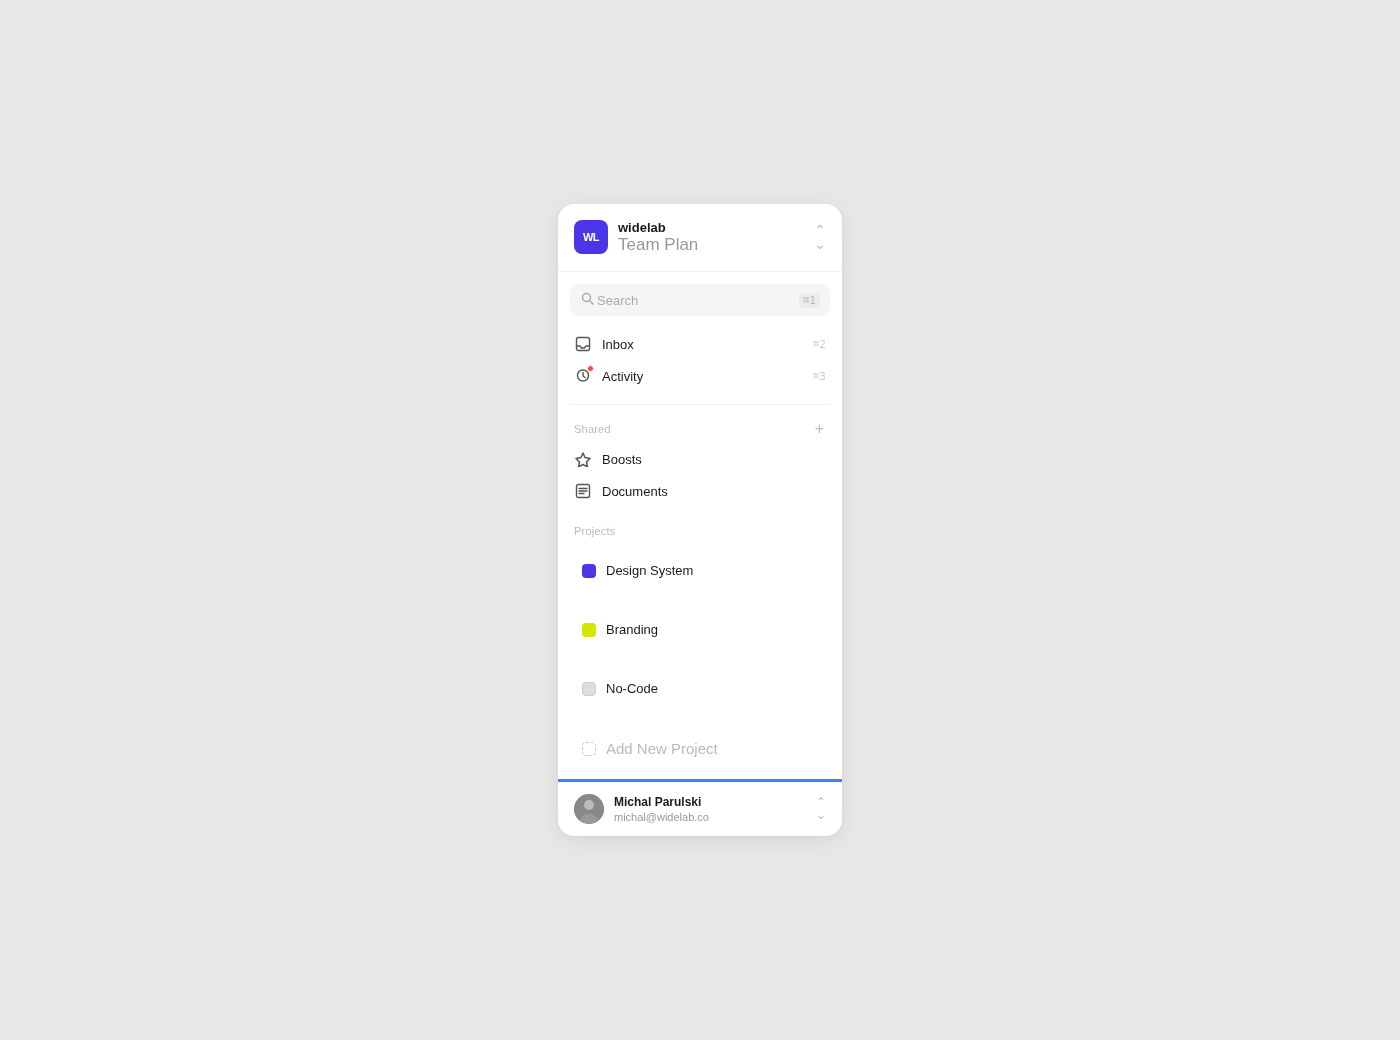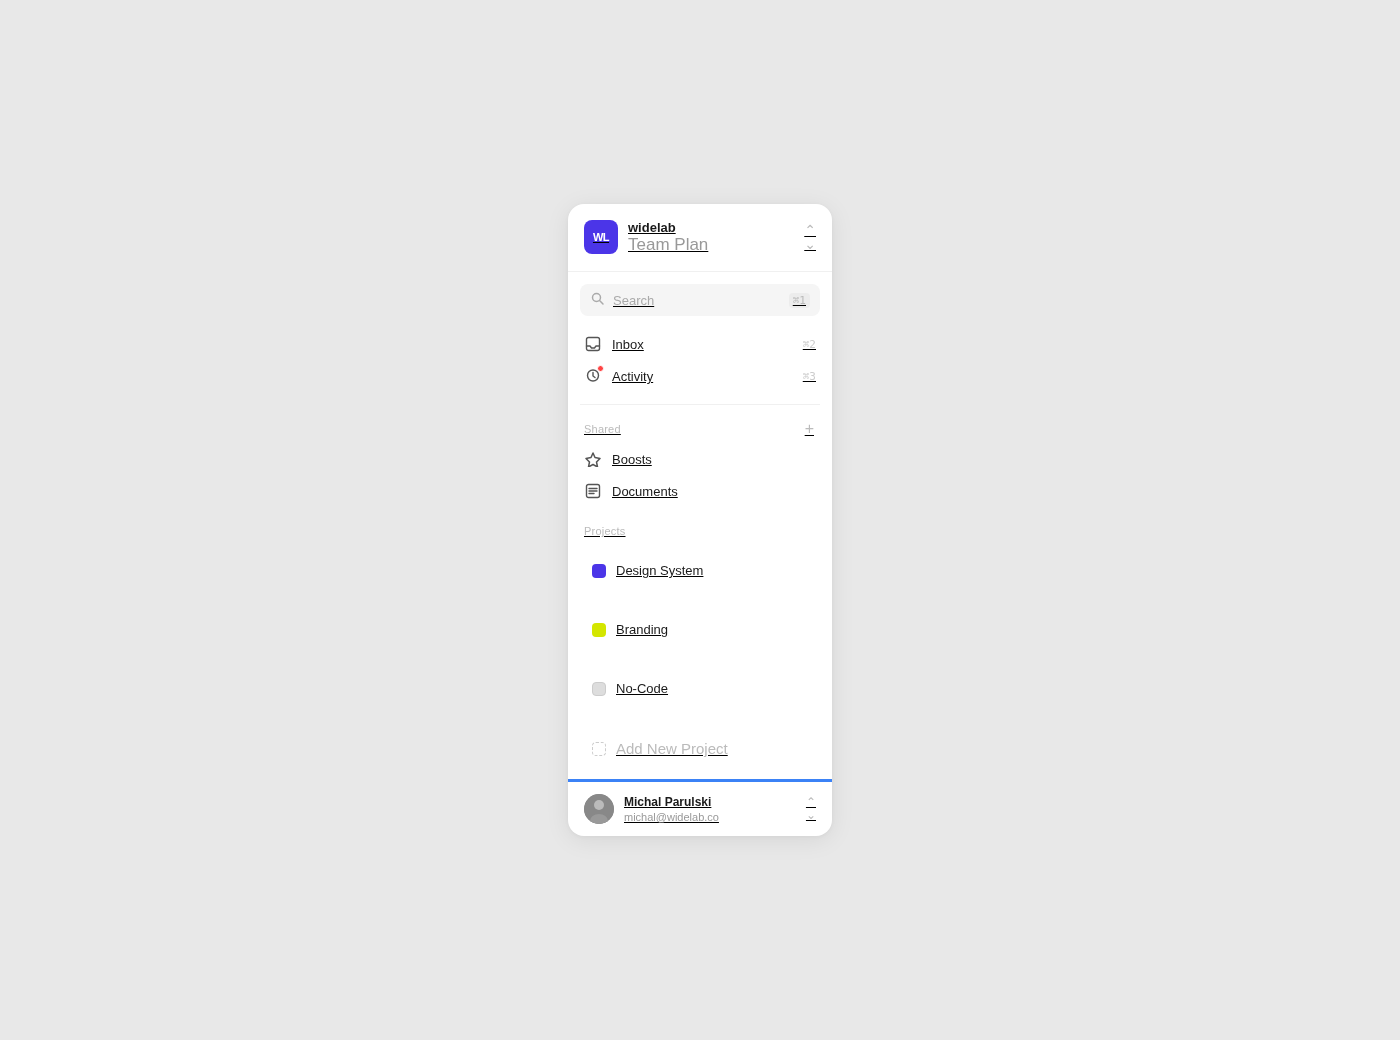"WL" .sidebar { text-decoration: underline -> none; width: 264px -> 284px }
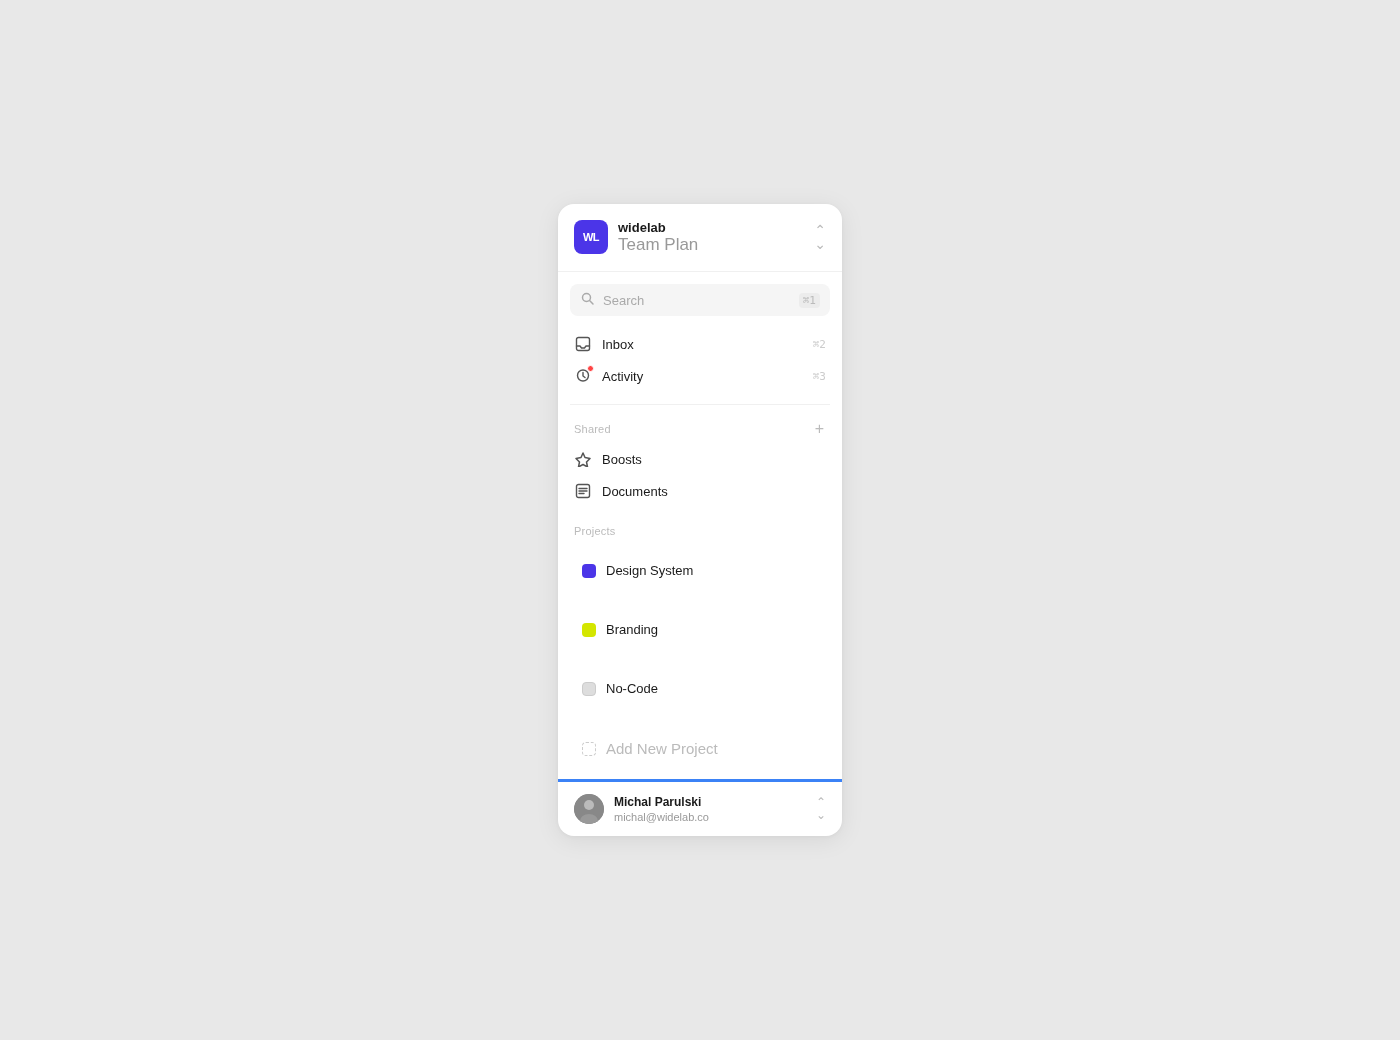"Search" .search-bar { gap: 7px -> 1px }
